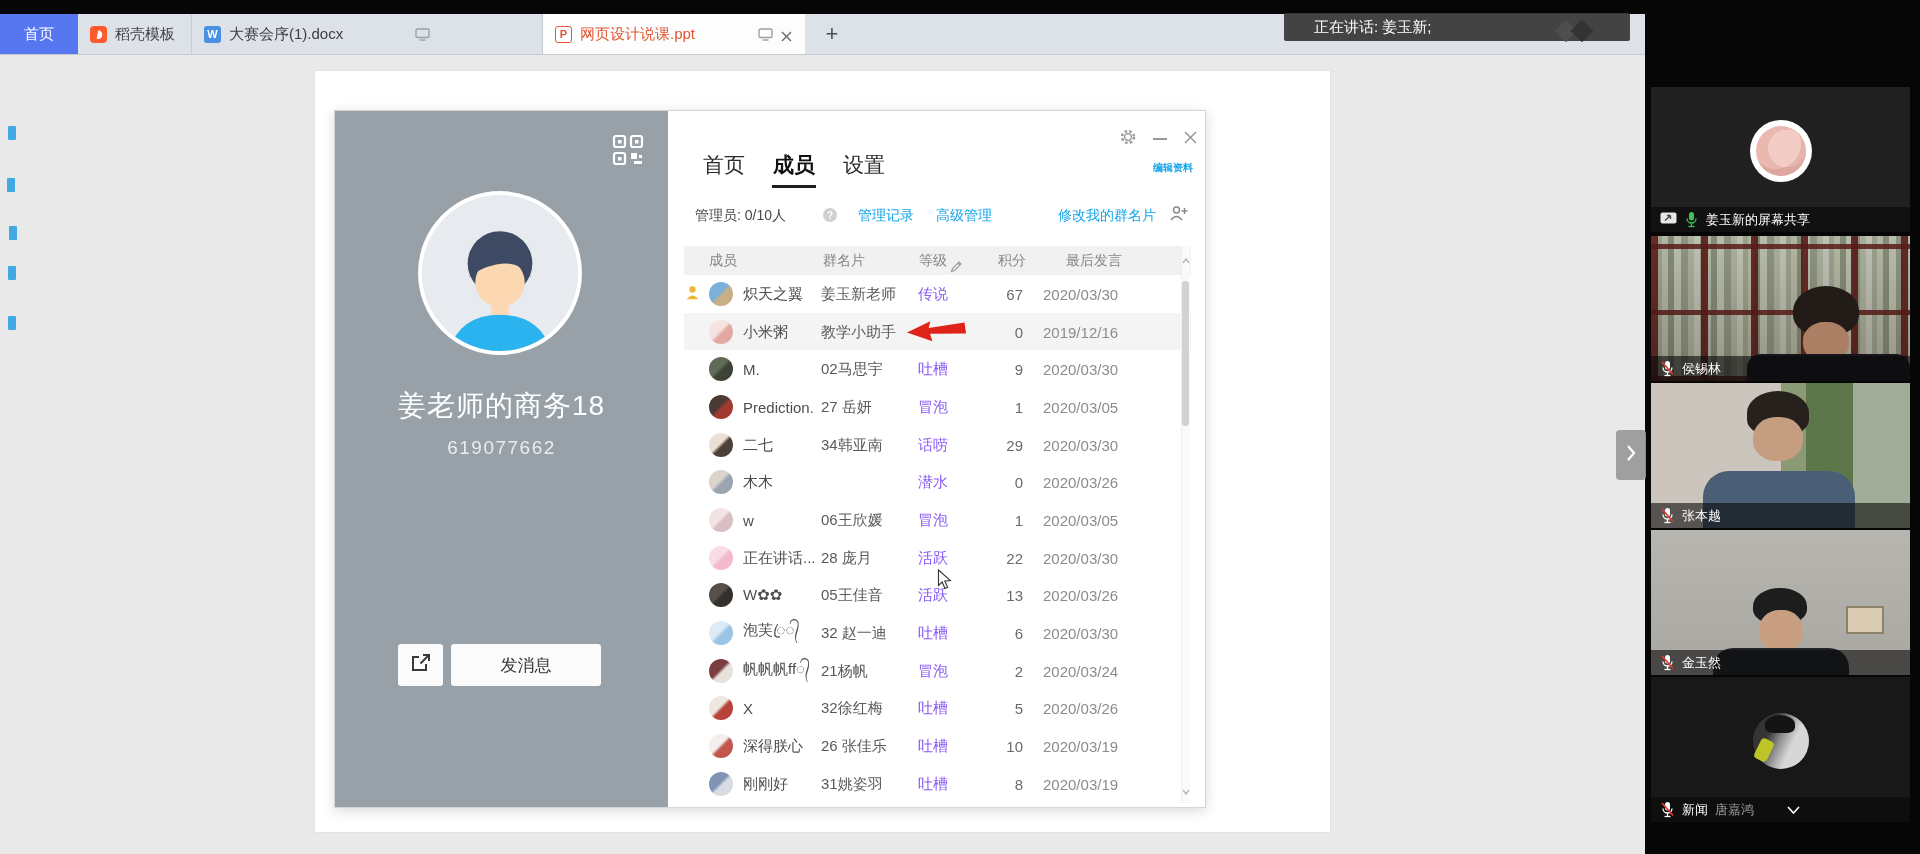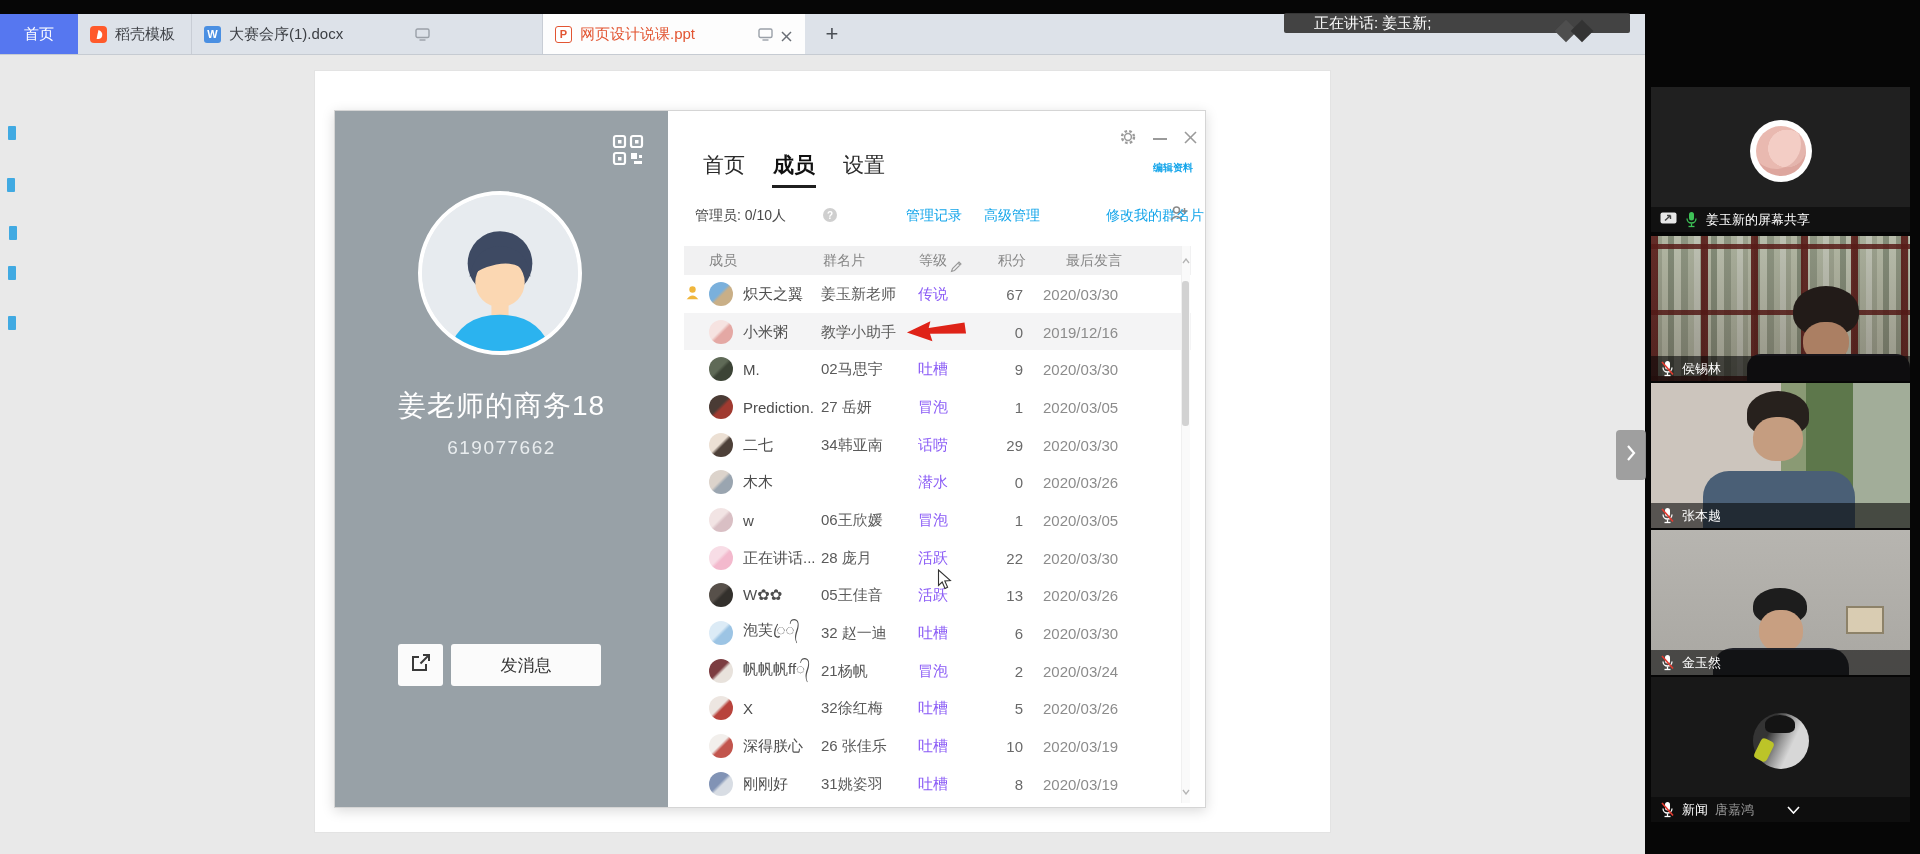"正在讲话: 姜玉新;" .toast { height: 20px -> 28px }
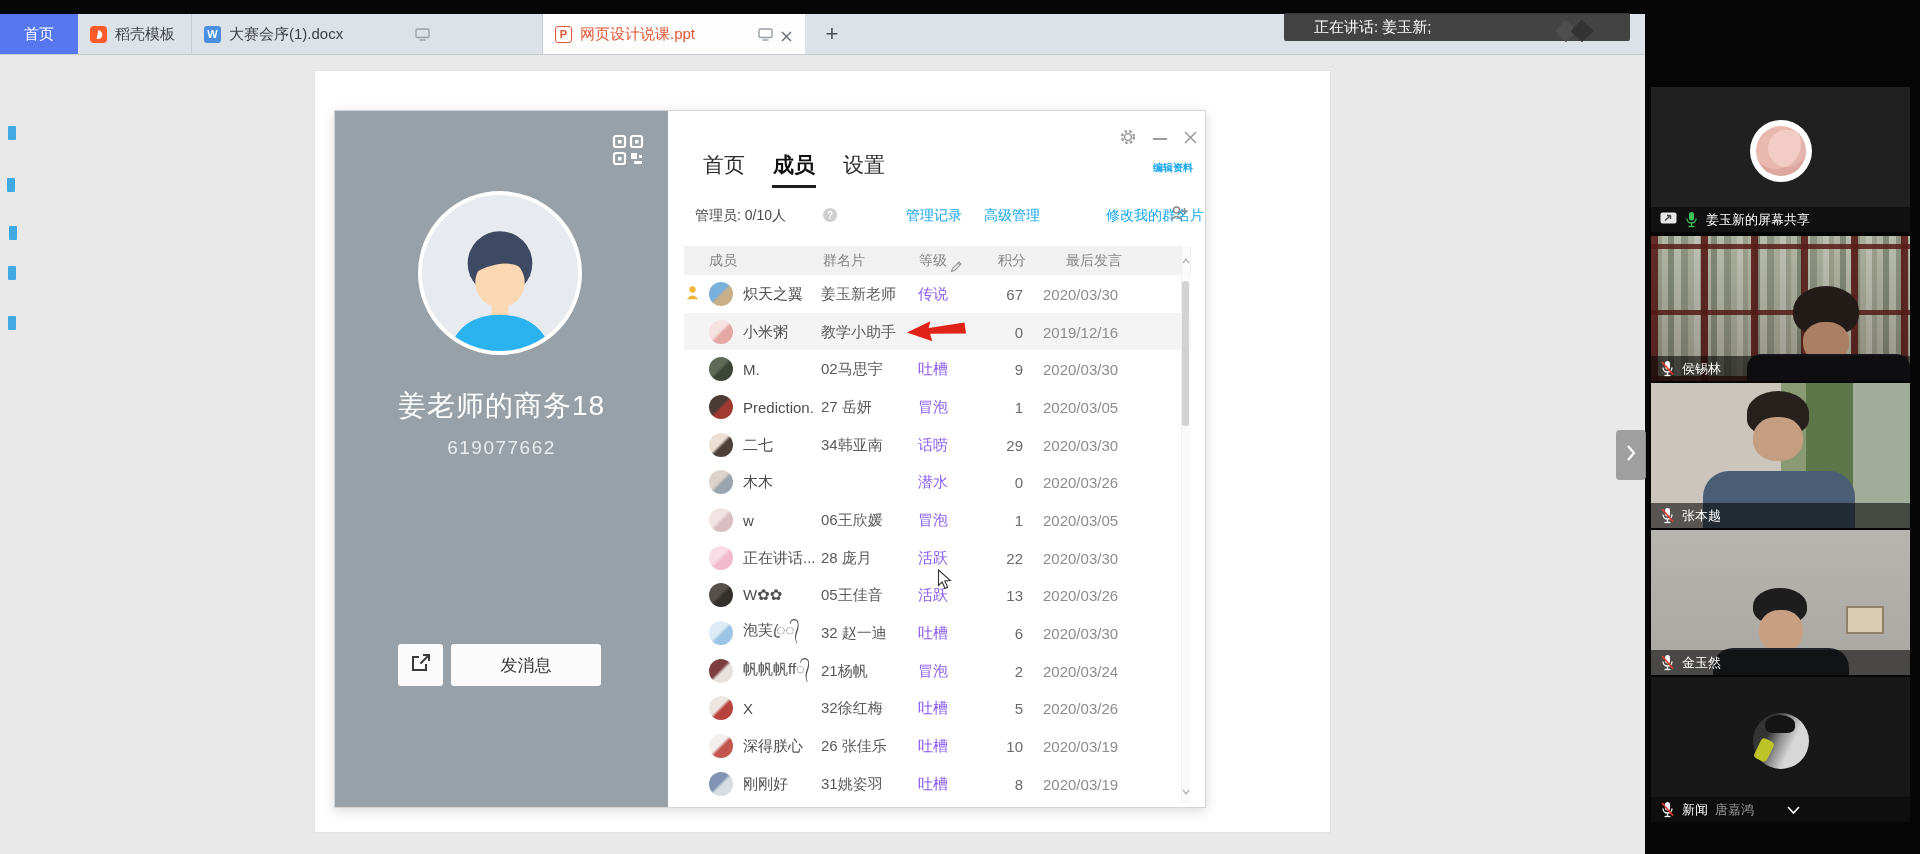"管理记录" .lnk { margin-left: 48px -> none }
